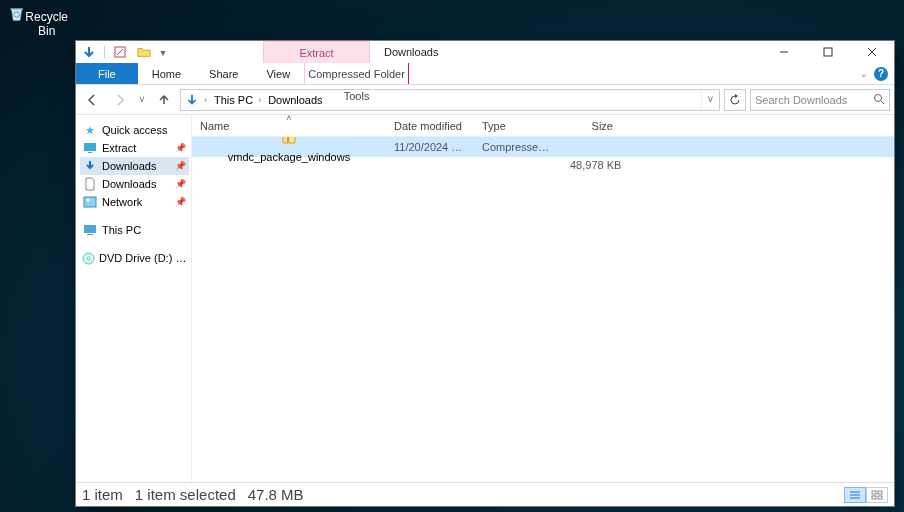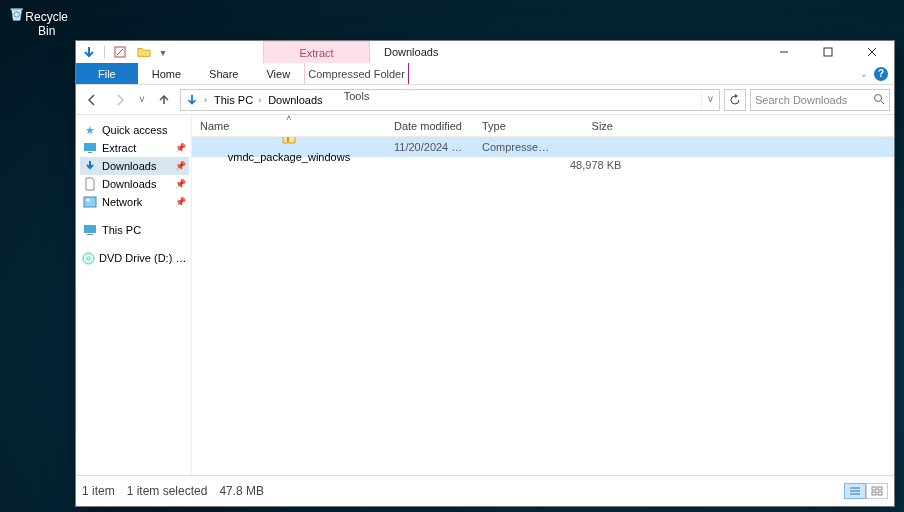"1 item" .statusbar { font-size: 12px -> 15px; height: 31px -> 24px }
